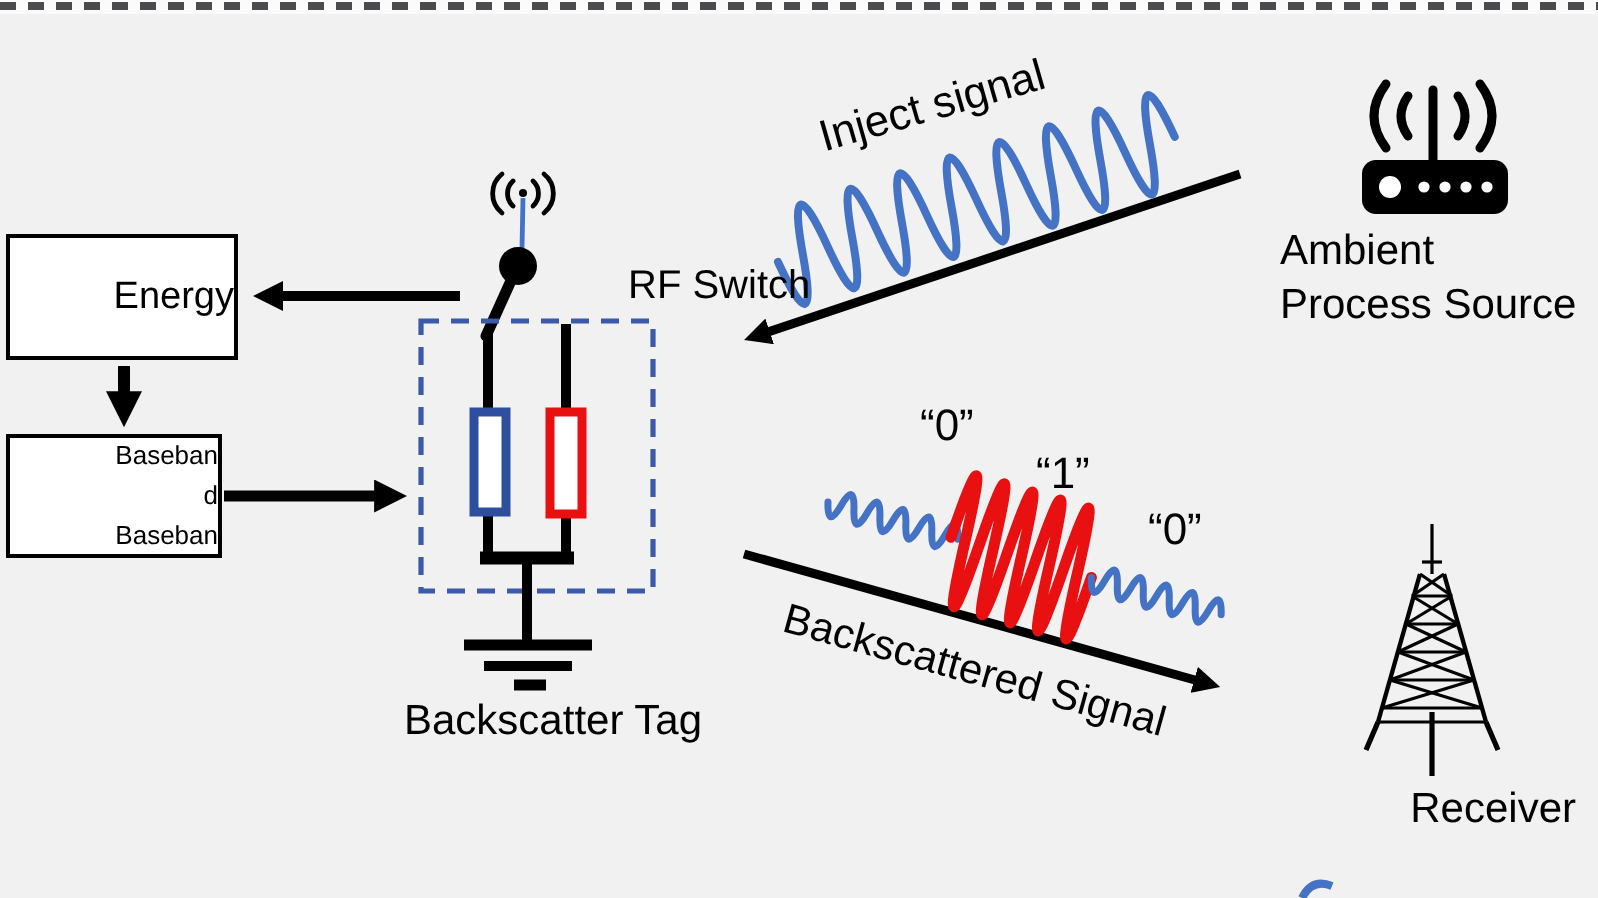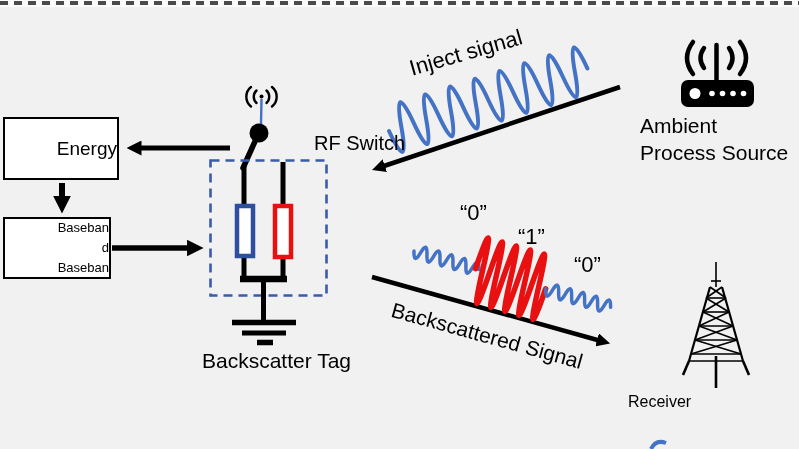"Receiver" #receiver-label { font-size: 16px -> 21px; left: 628px -> 648px; text-align: left -> right }
